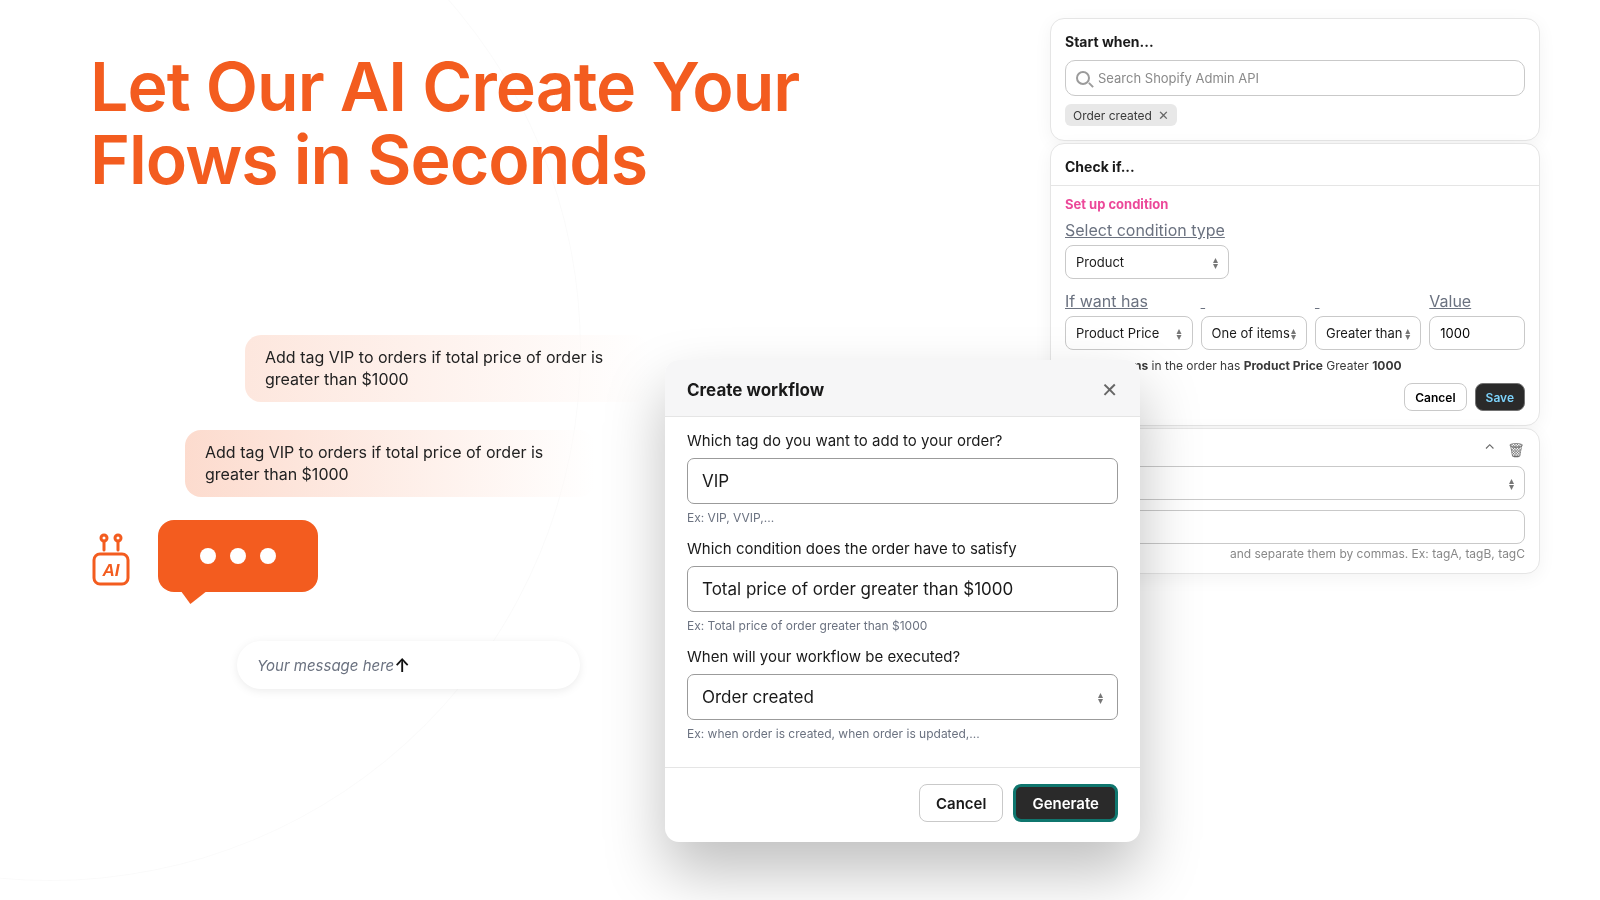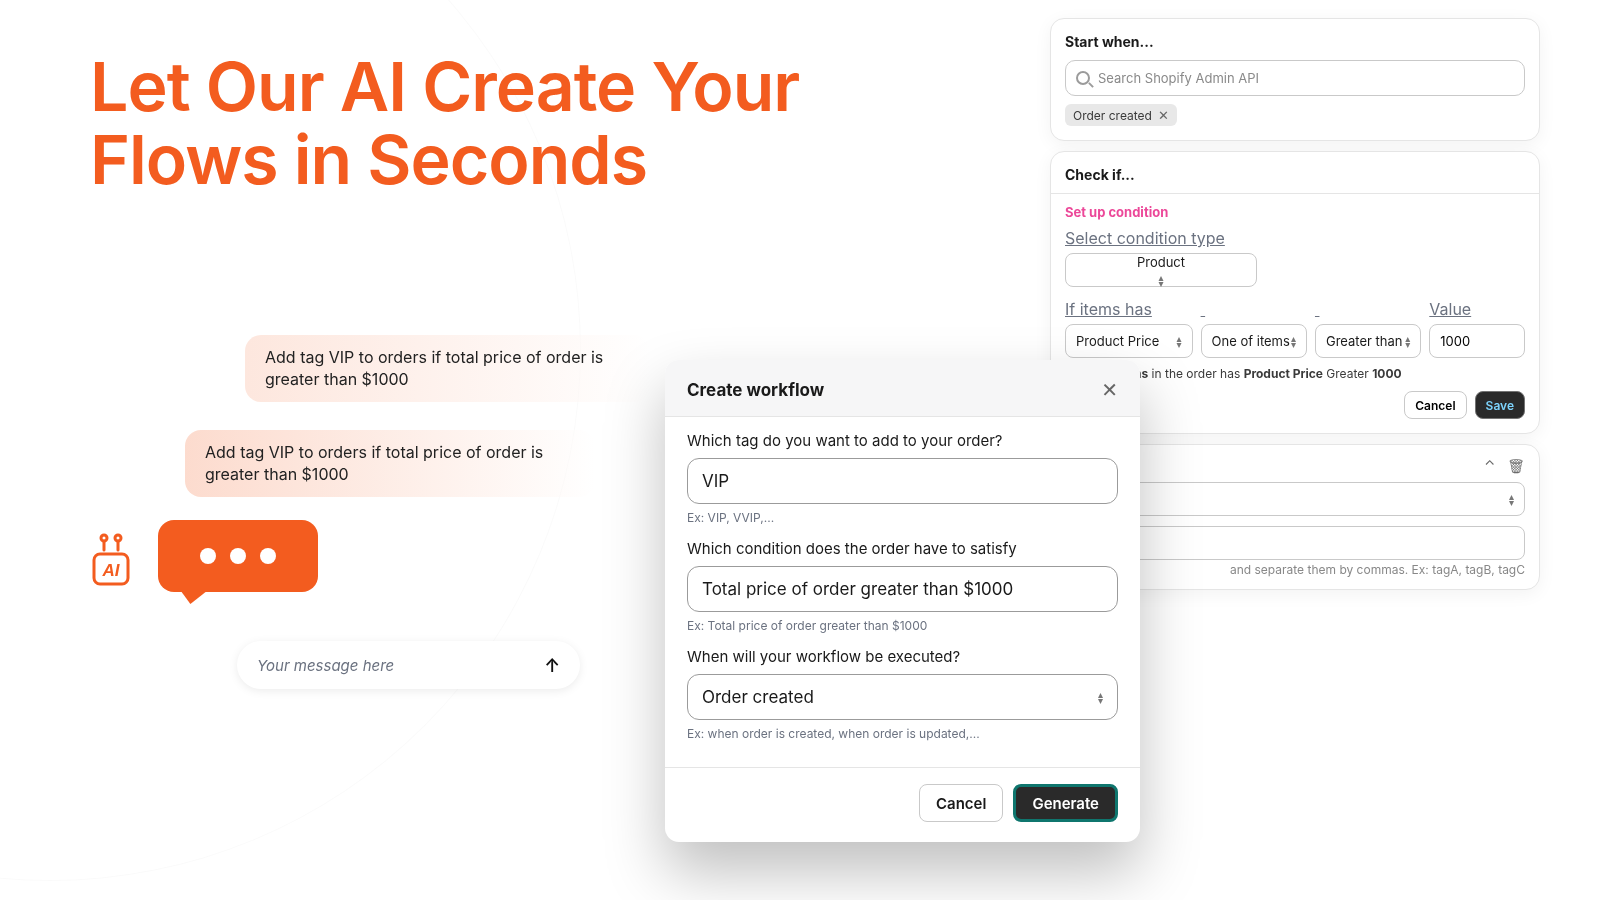"Start when..." .builder { gap: 10px -> 2px }
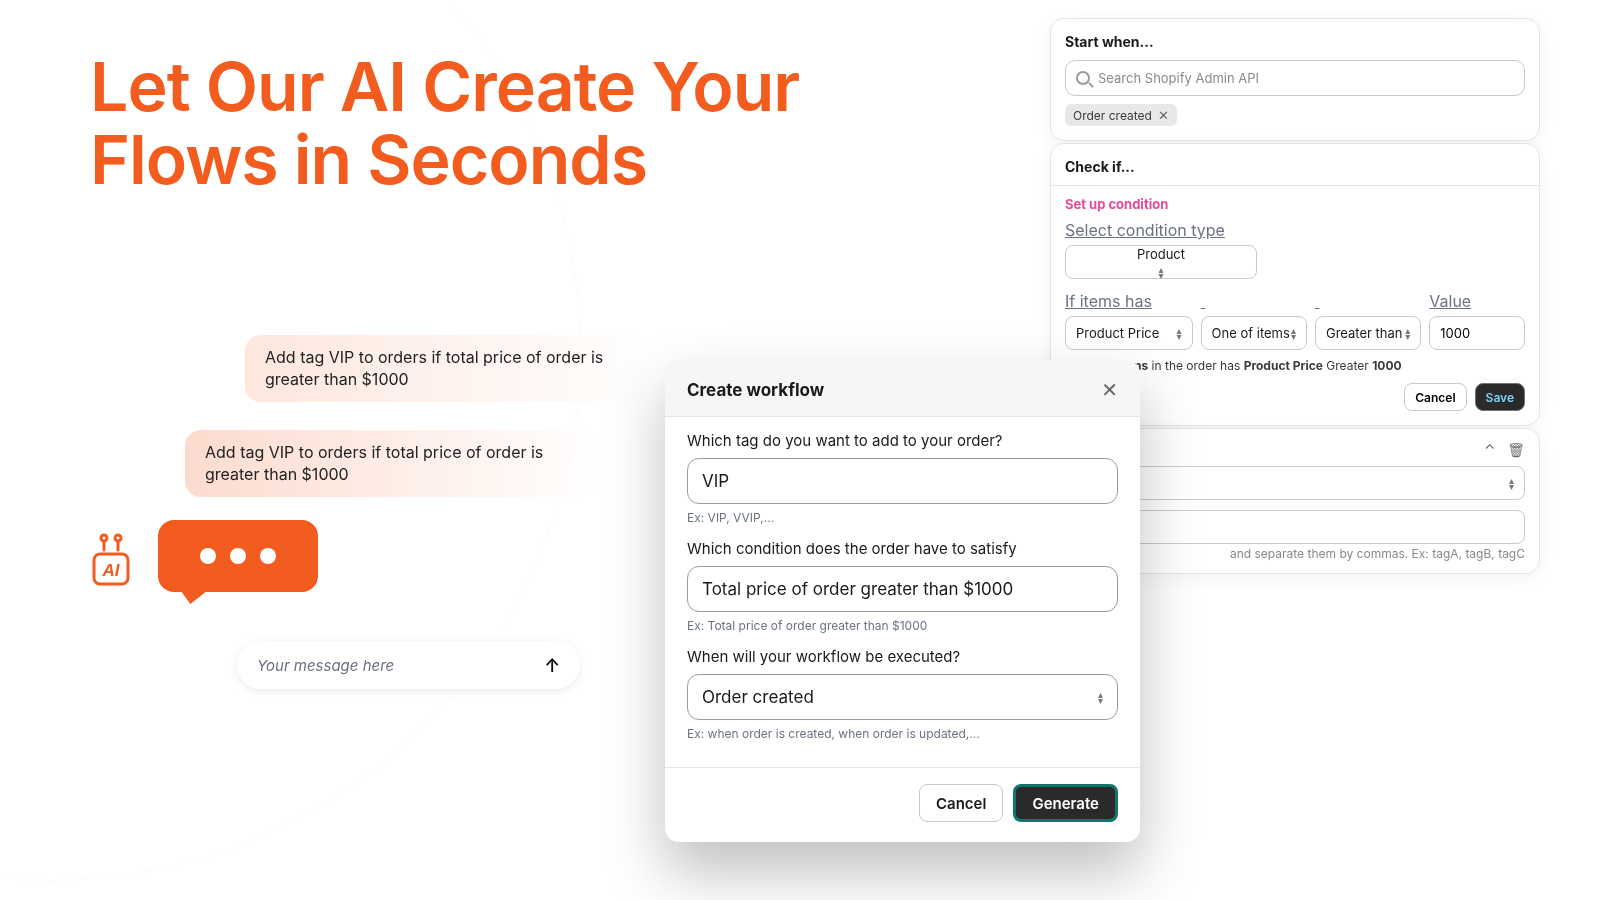"Product" div.sel { flex-direction: column -> none; width: 192px -> 164px }
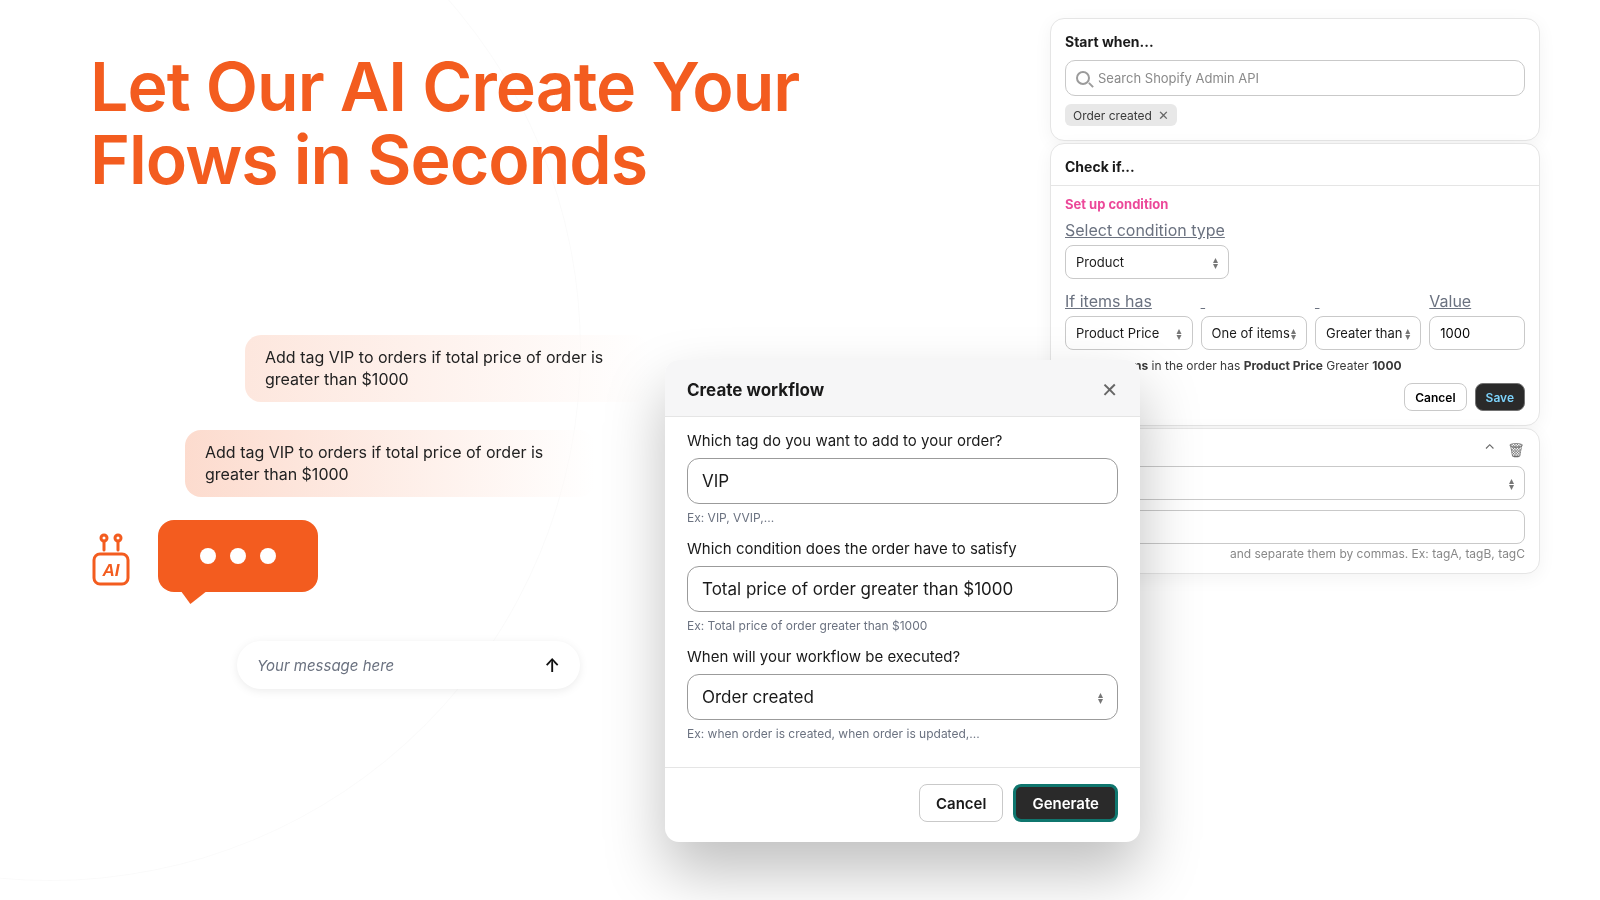"If items has" span.slabel { text: items -> want }
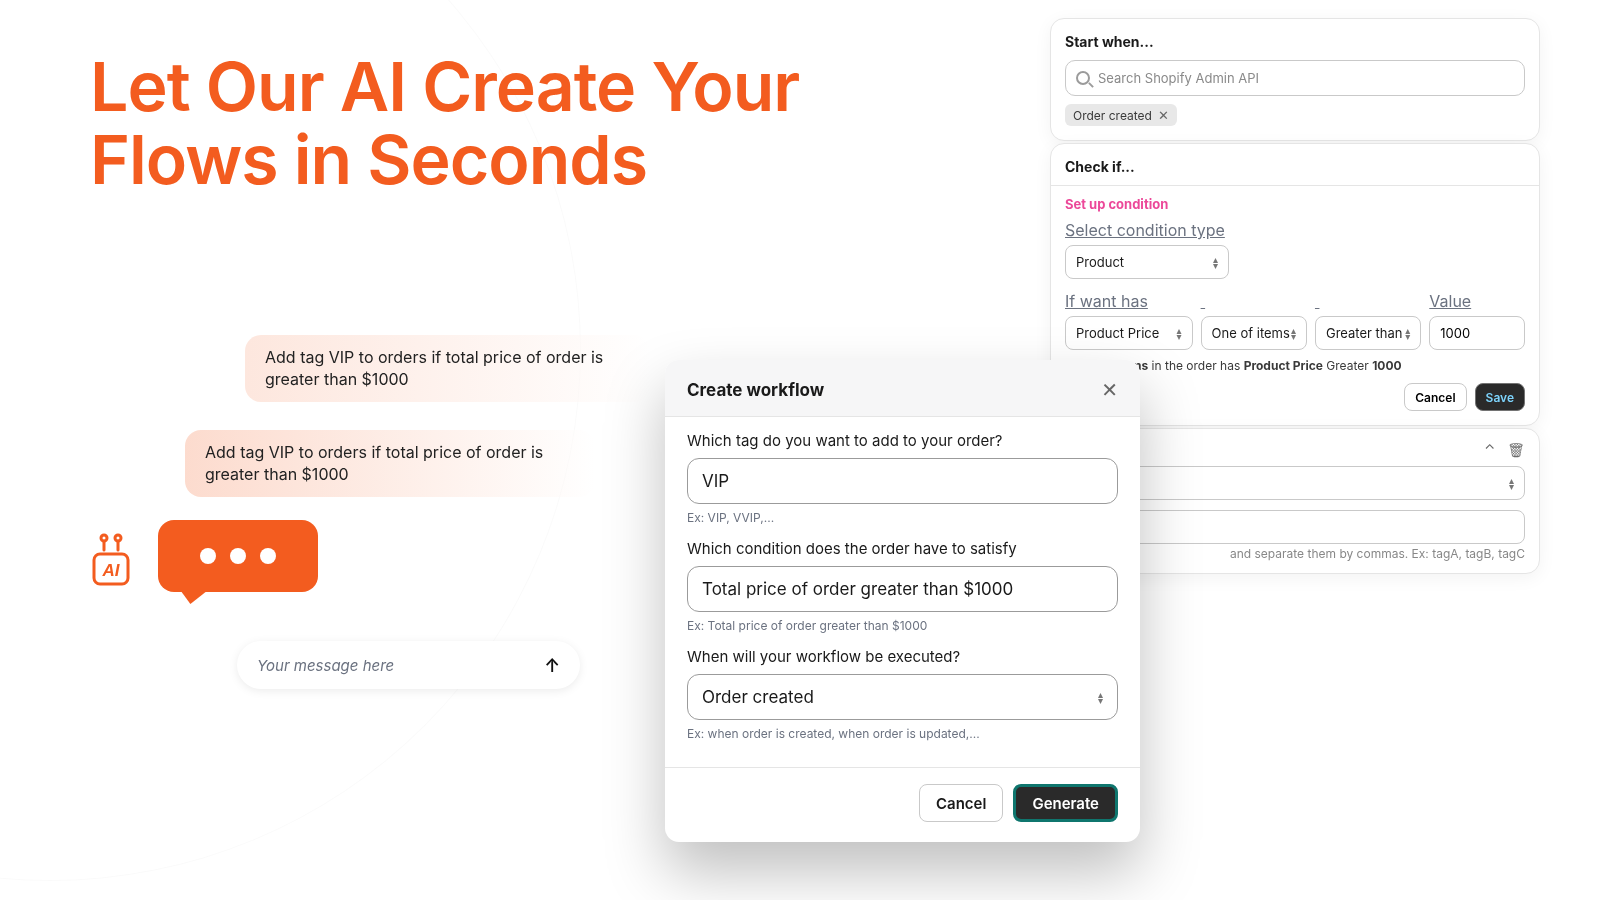"VIP" .finput { border-radius: 12px -> 7px }
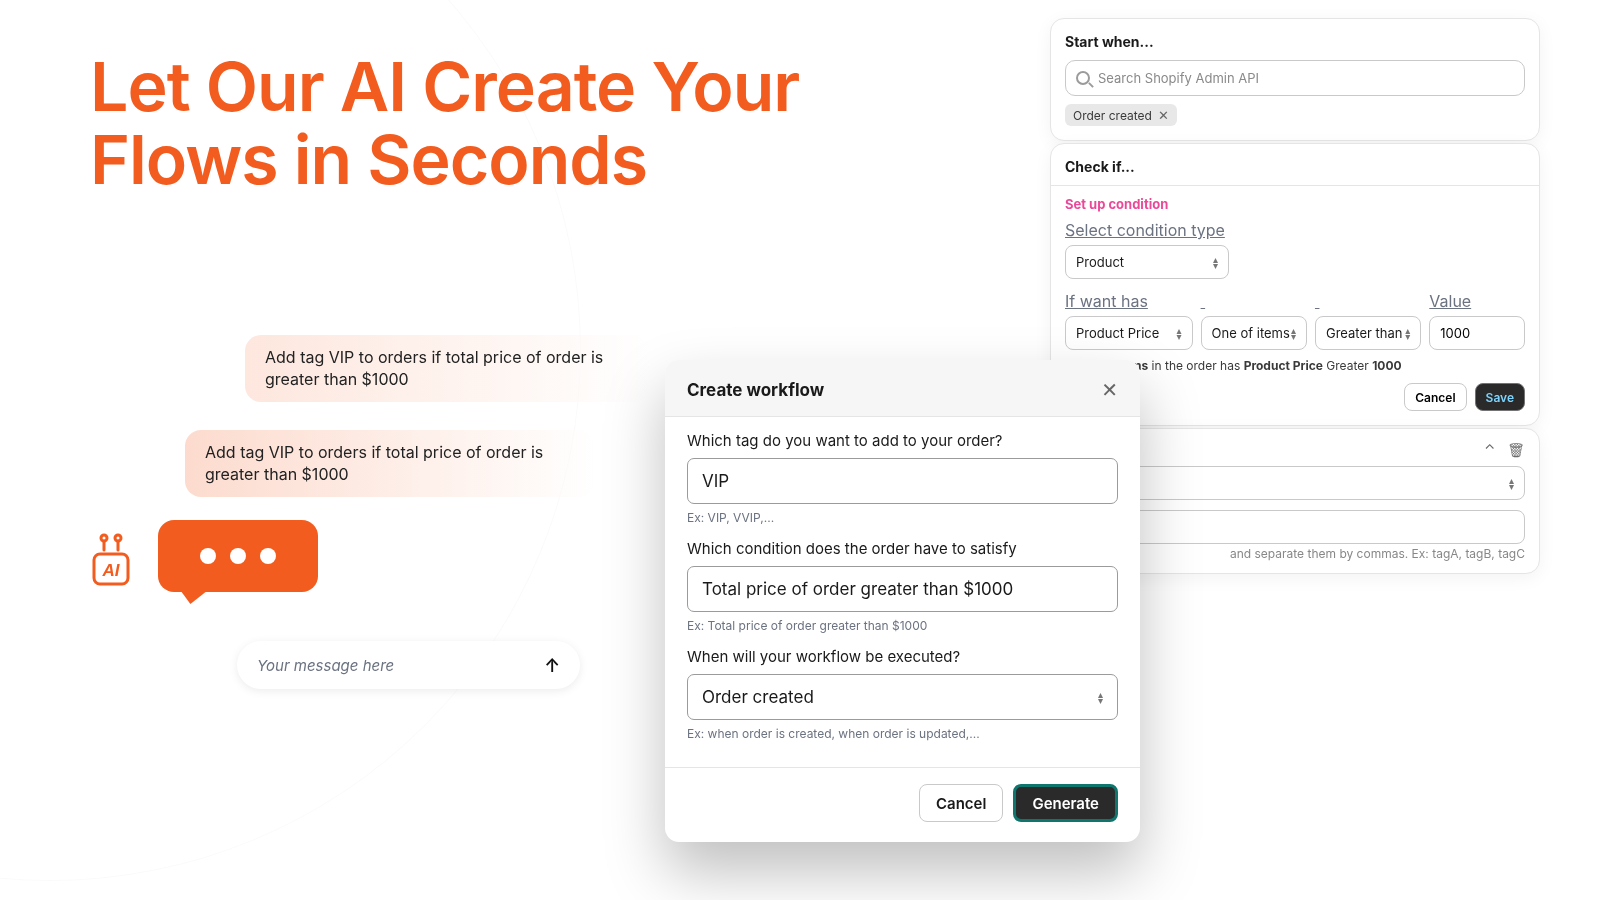"Your message here" .input-bar { justify-content: space-between -> none }
